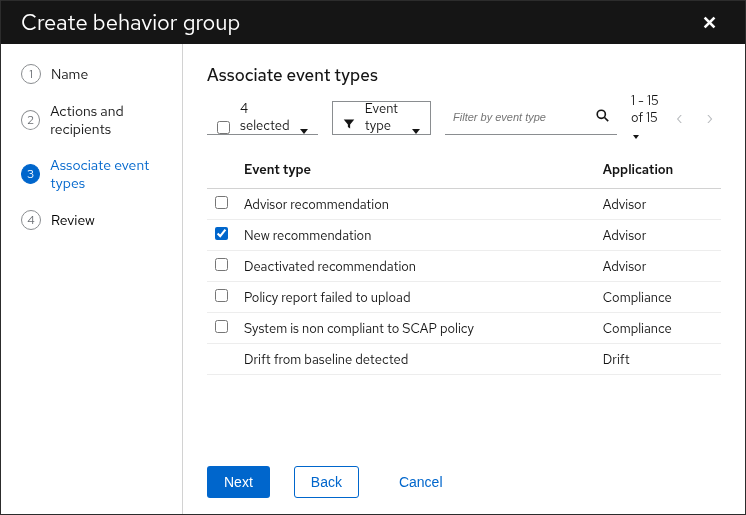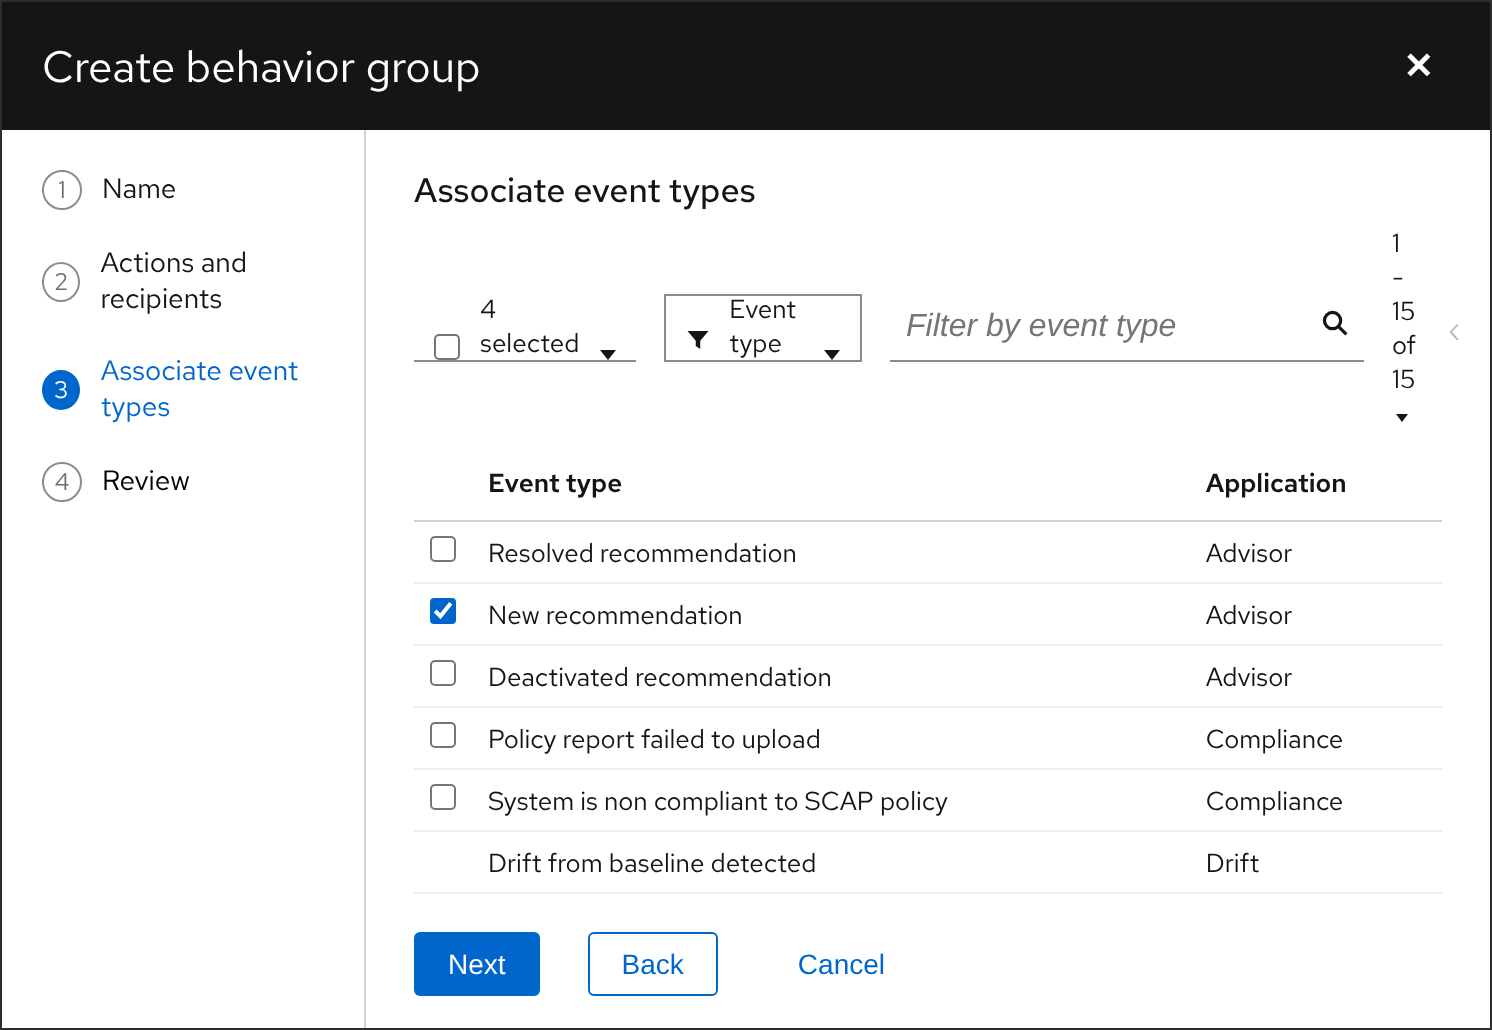"Create behavior group" .modal-header { height: 64px -> 43px }
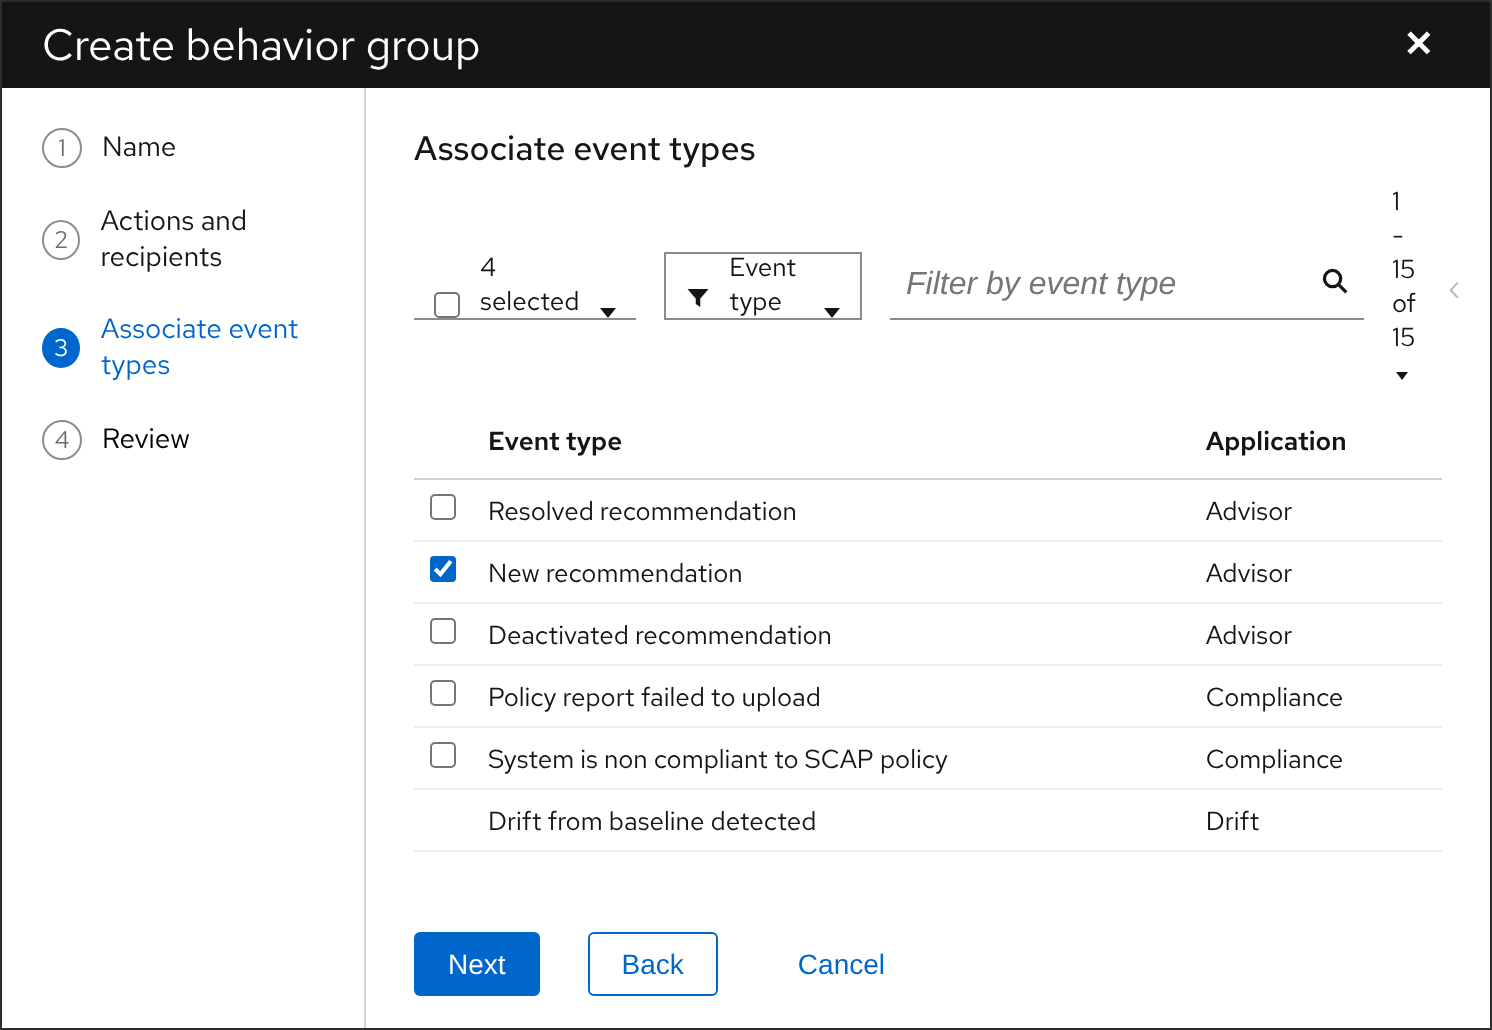"Filter by event type" .tb-search input { font-size: 16px -> 11px }
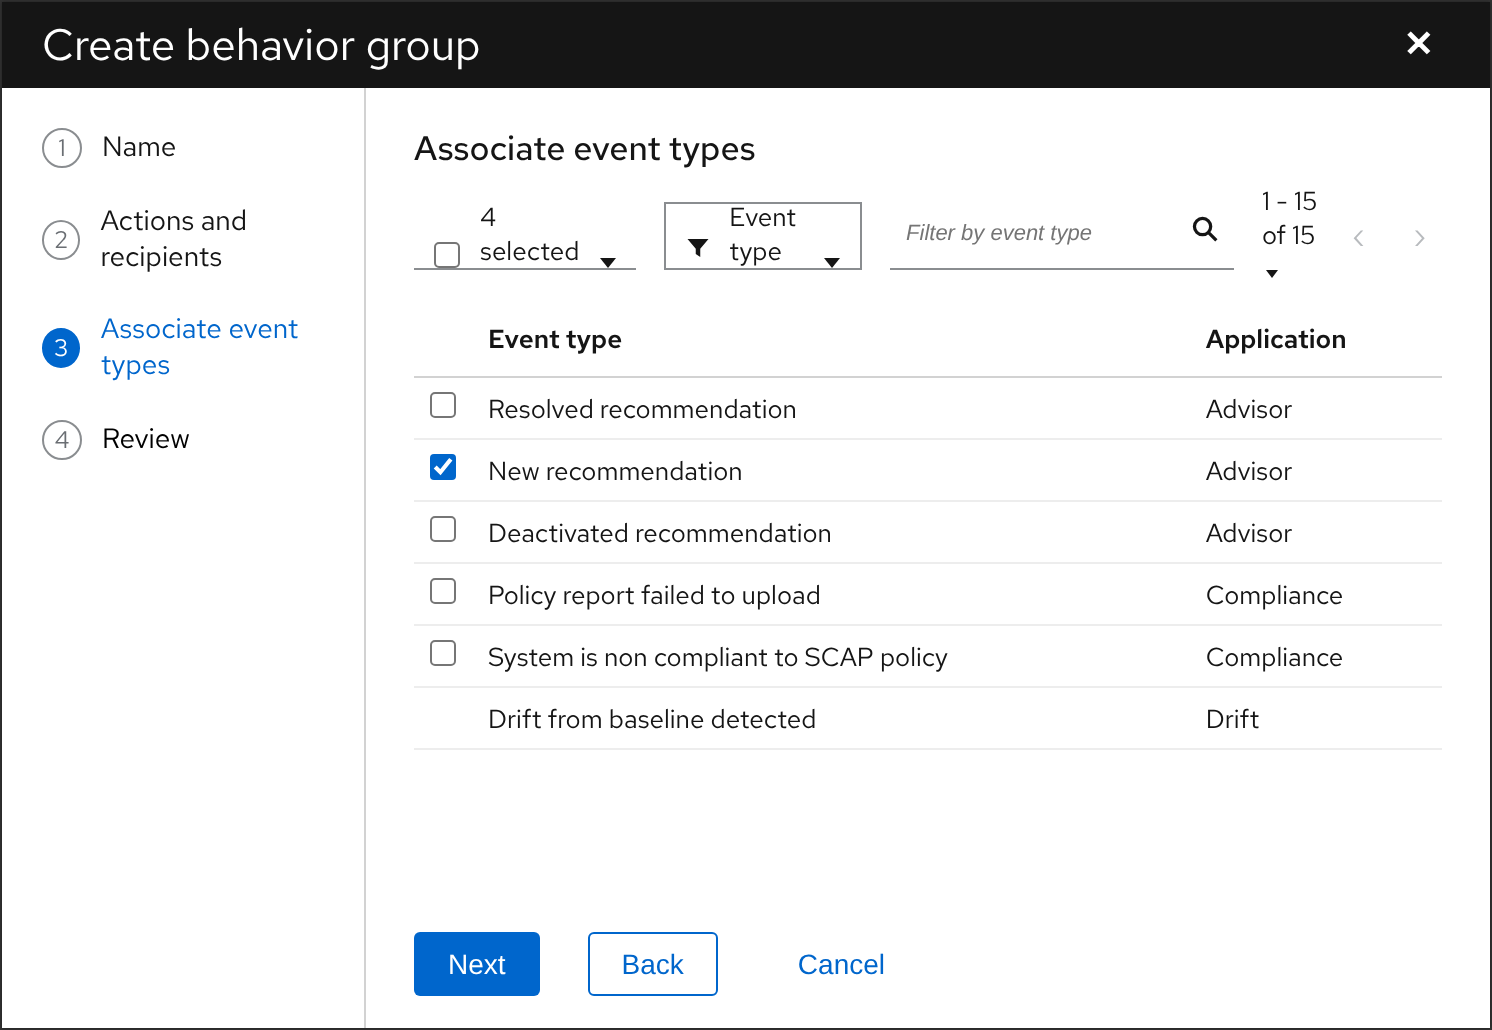"Resolved recommendation" td { text: Resolved -> Advisor }
